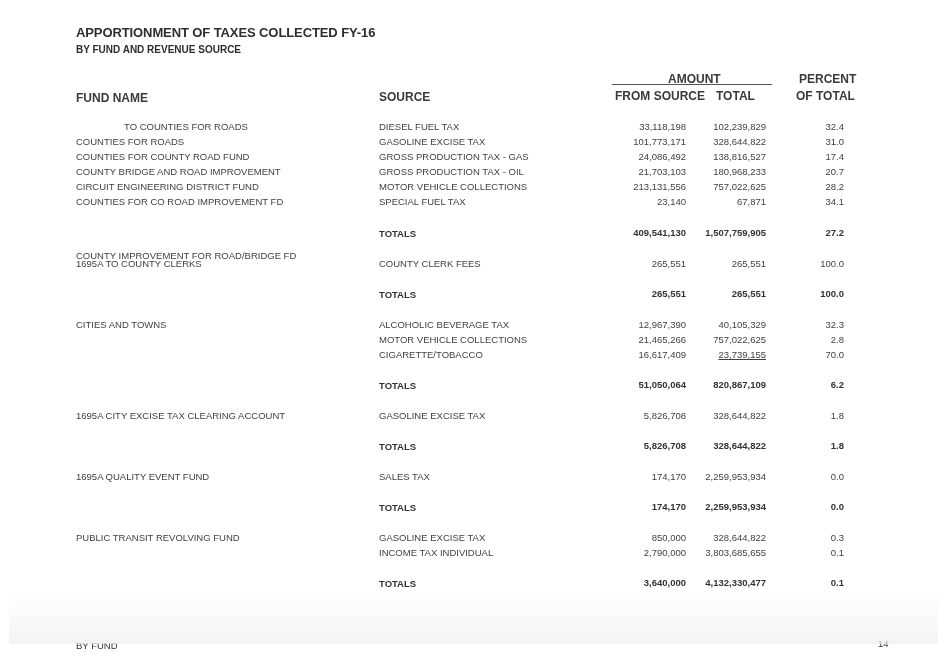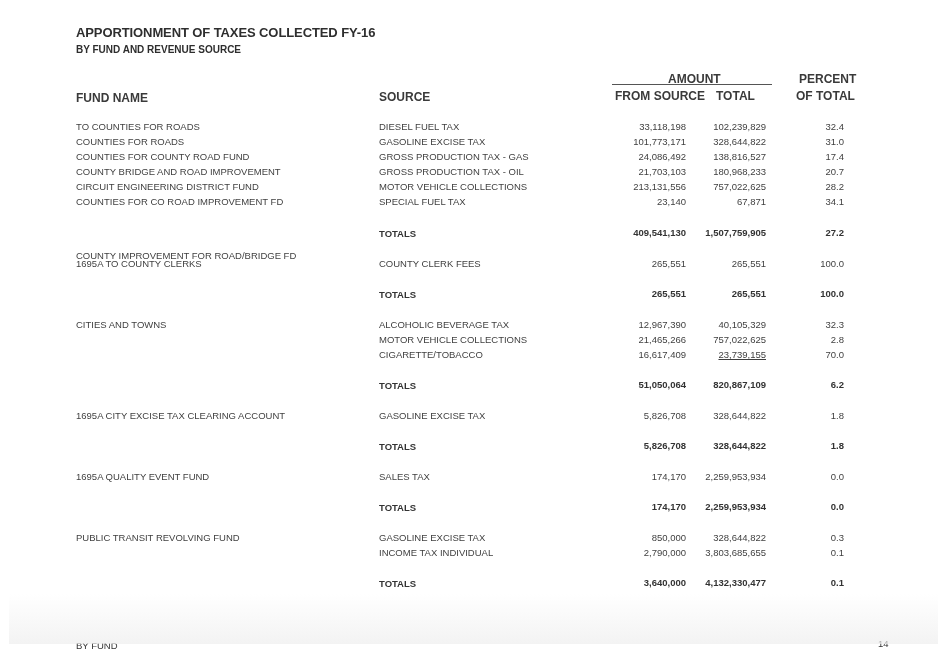"TO COUNTIES FOR ROADS" div.cell { margin-left: none -> 48px }
